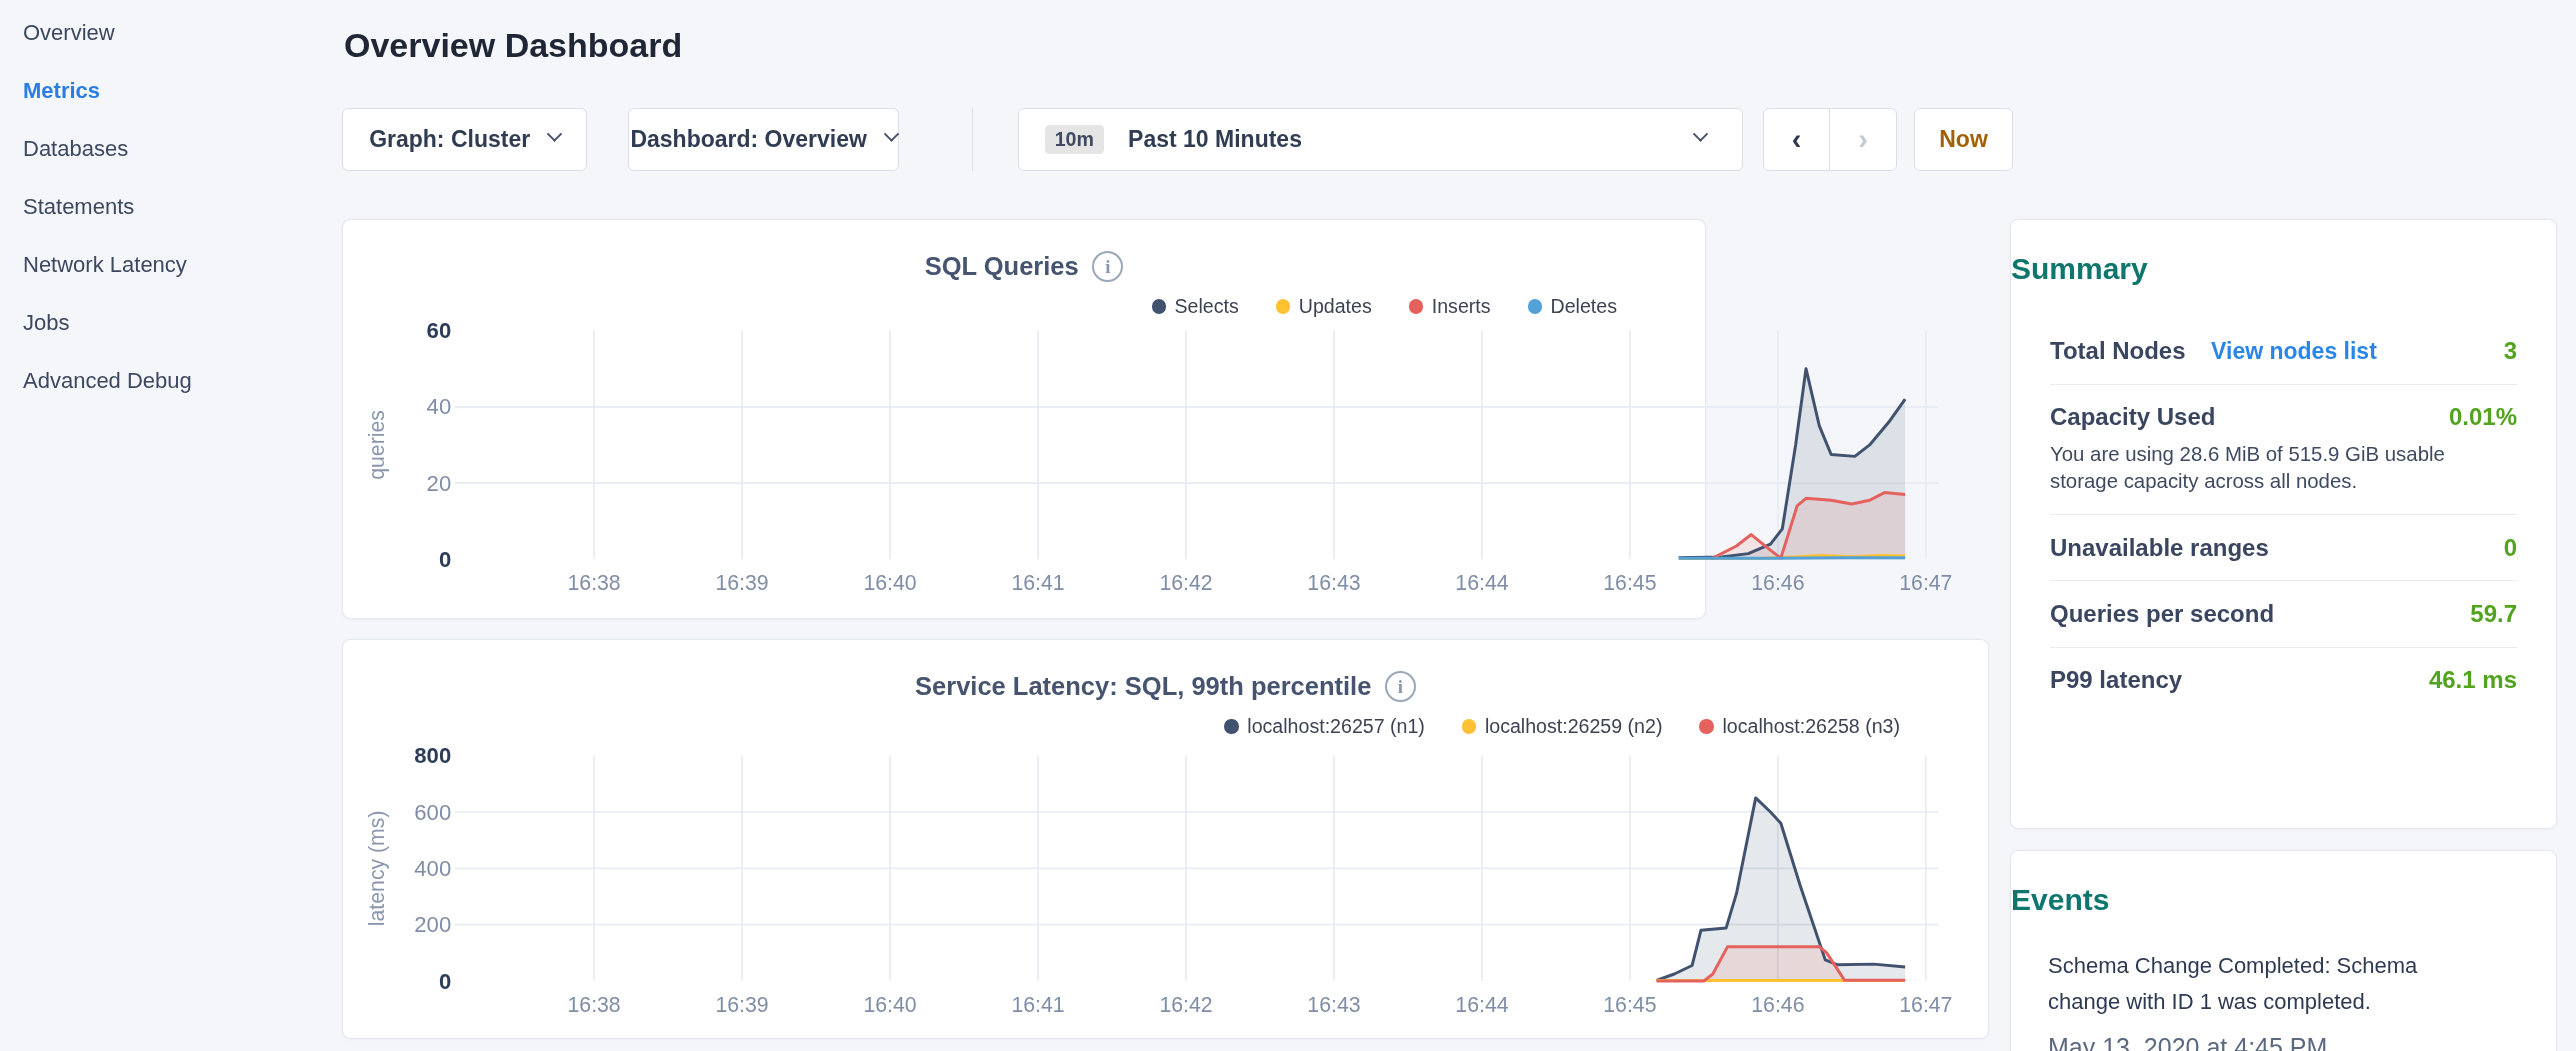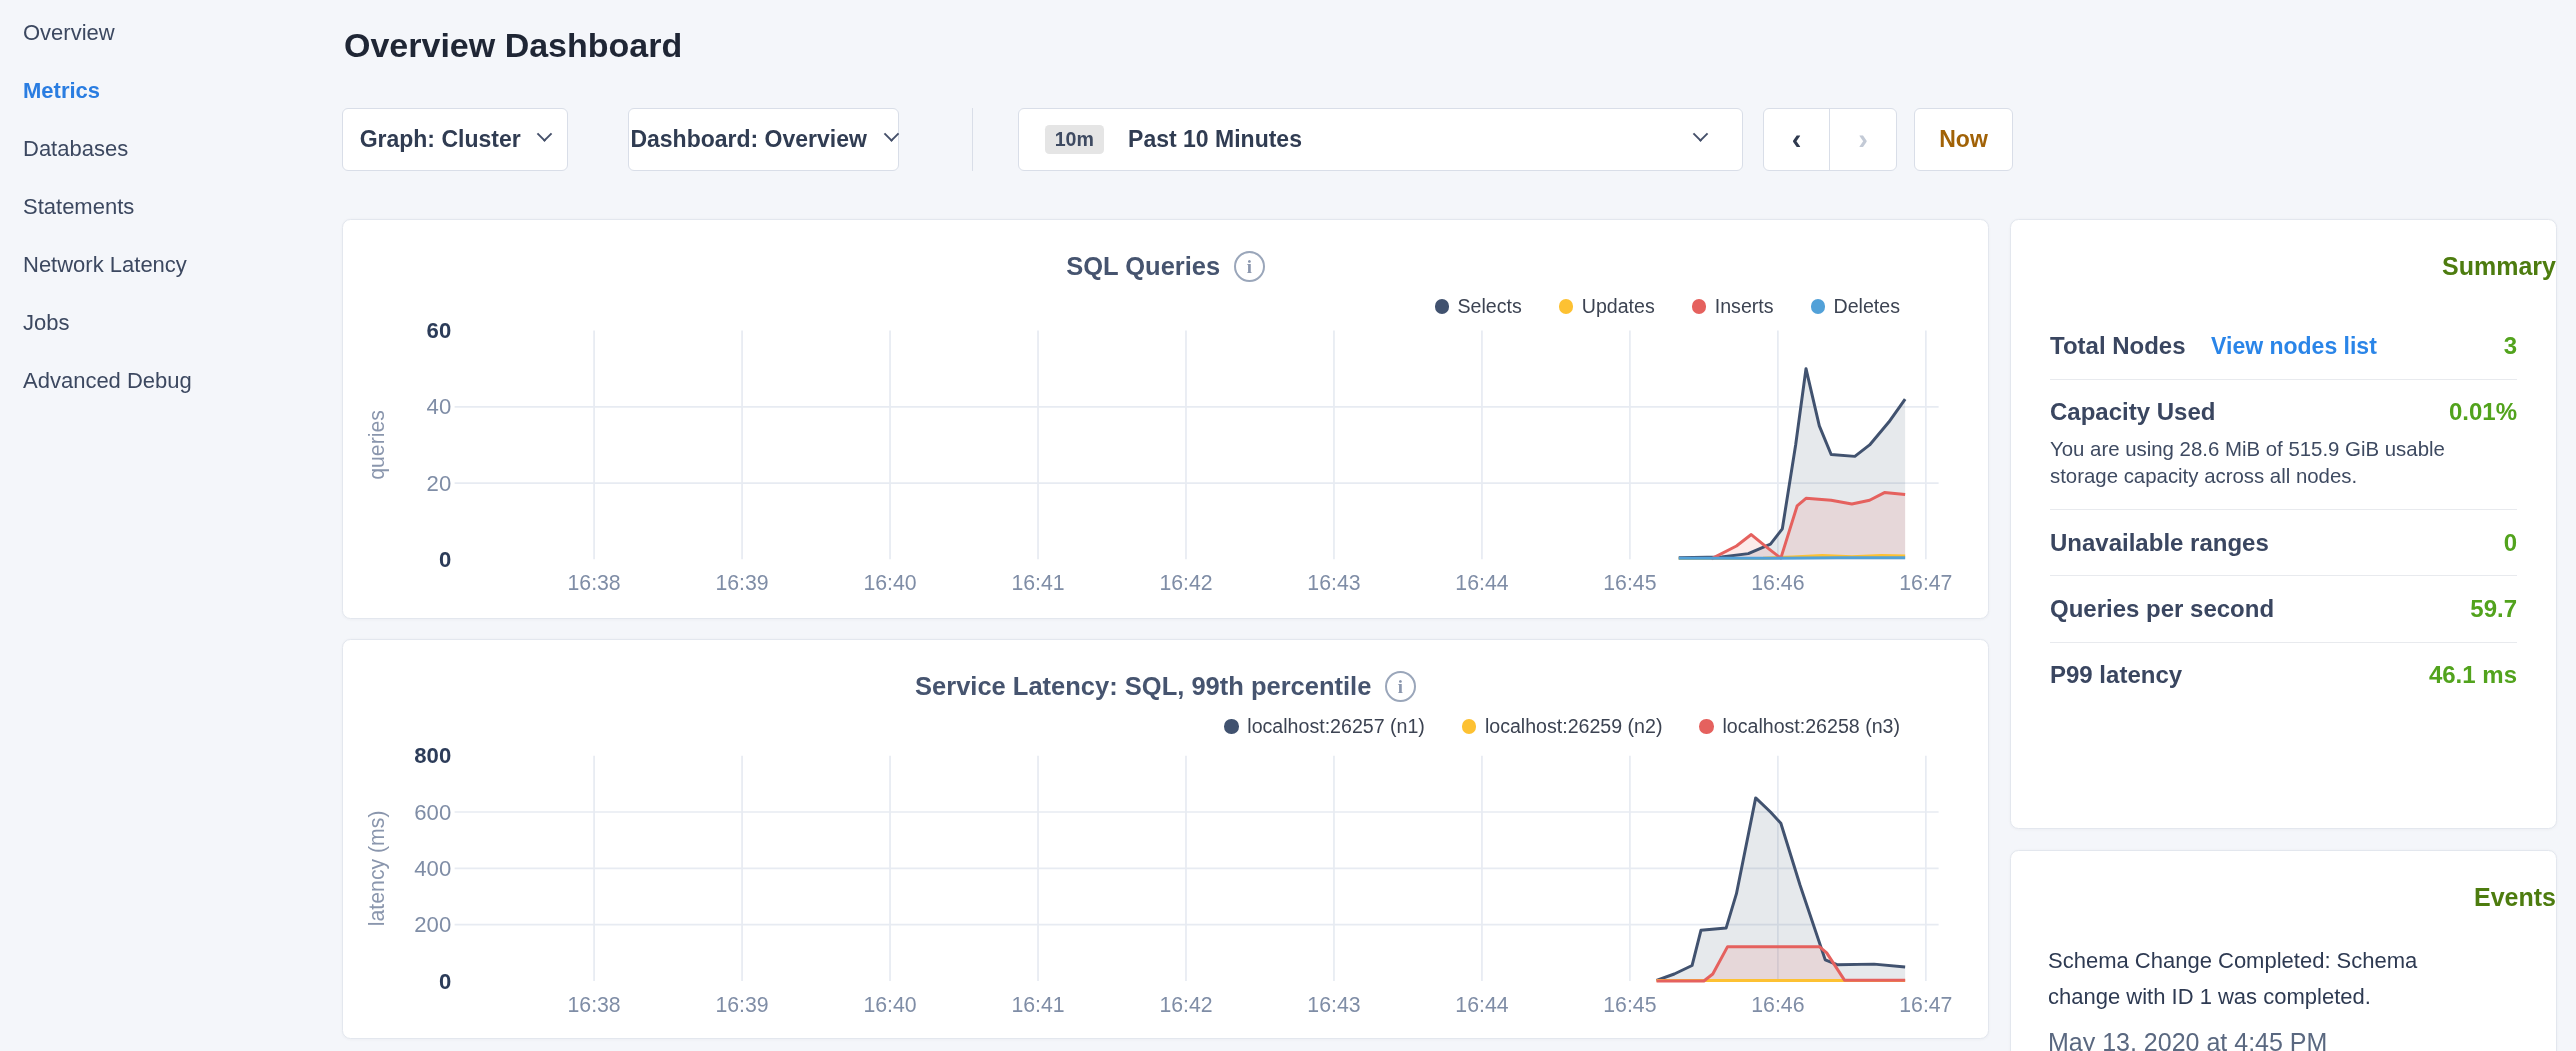"Graph: Cluster" .dropdown-graph { width: 226px -> 245px }
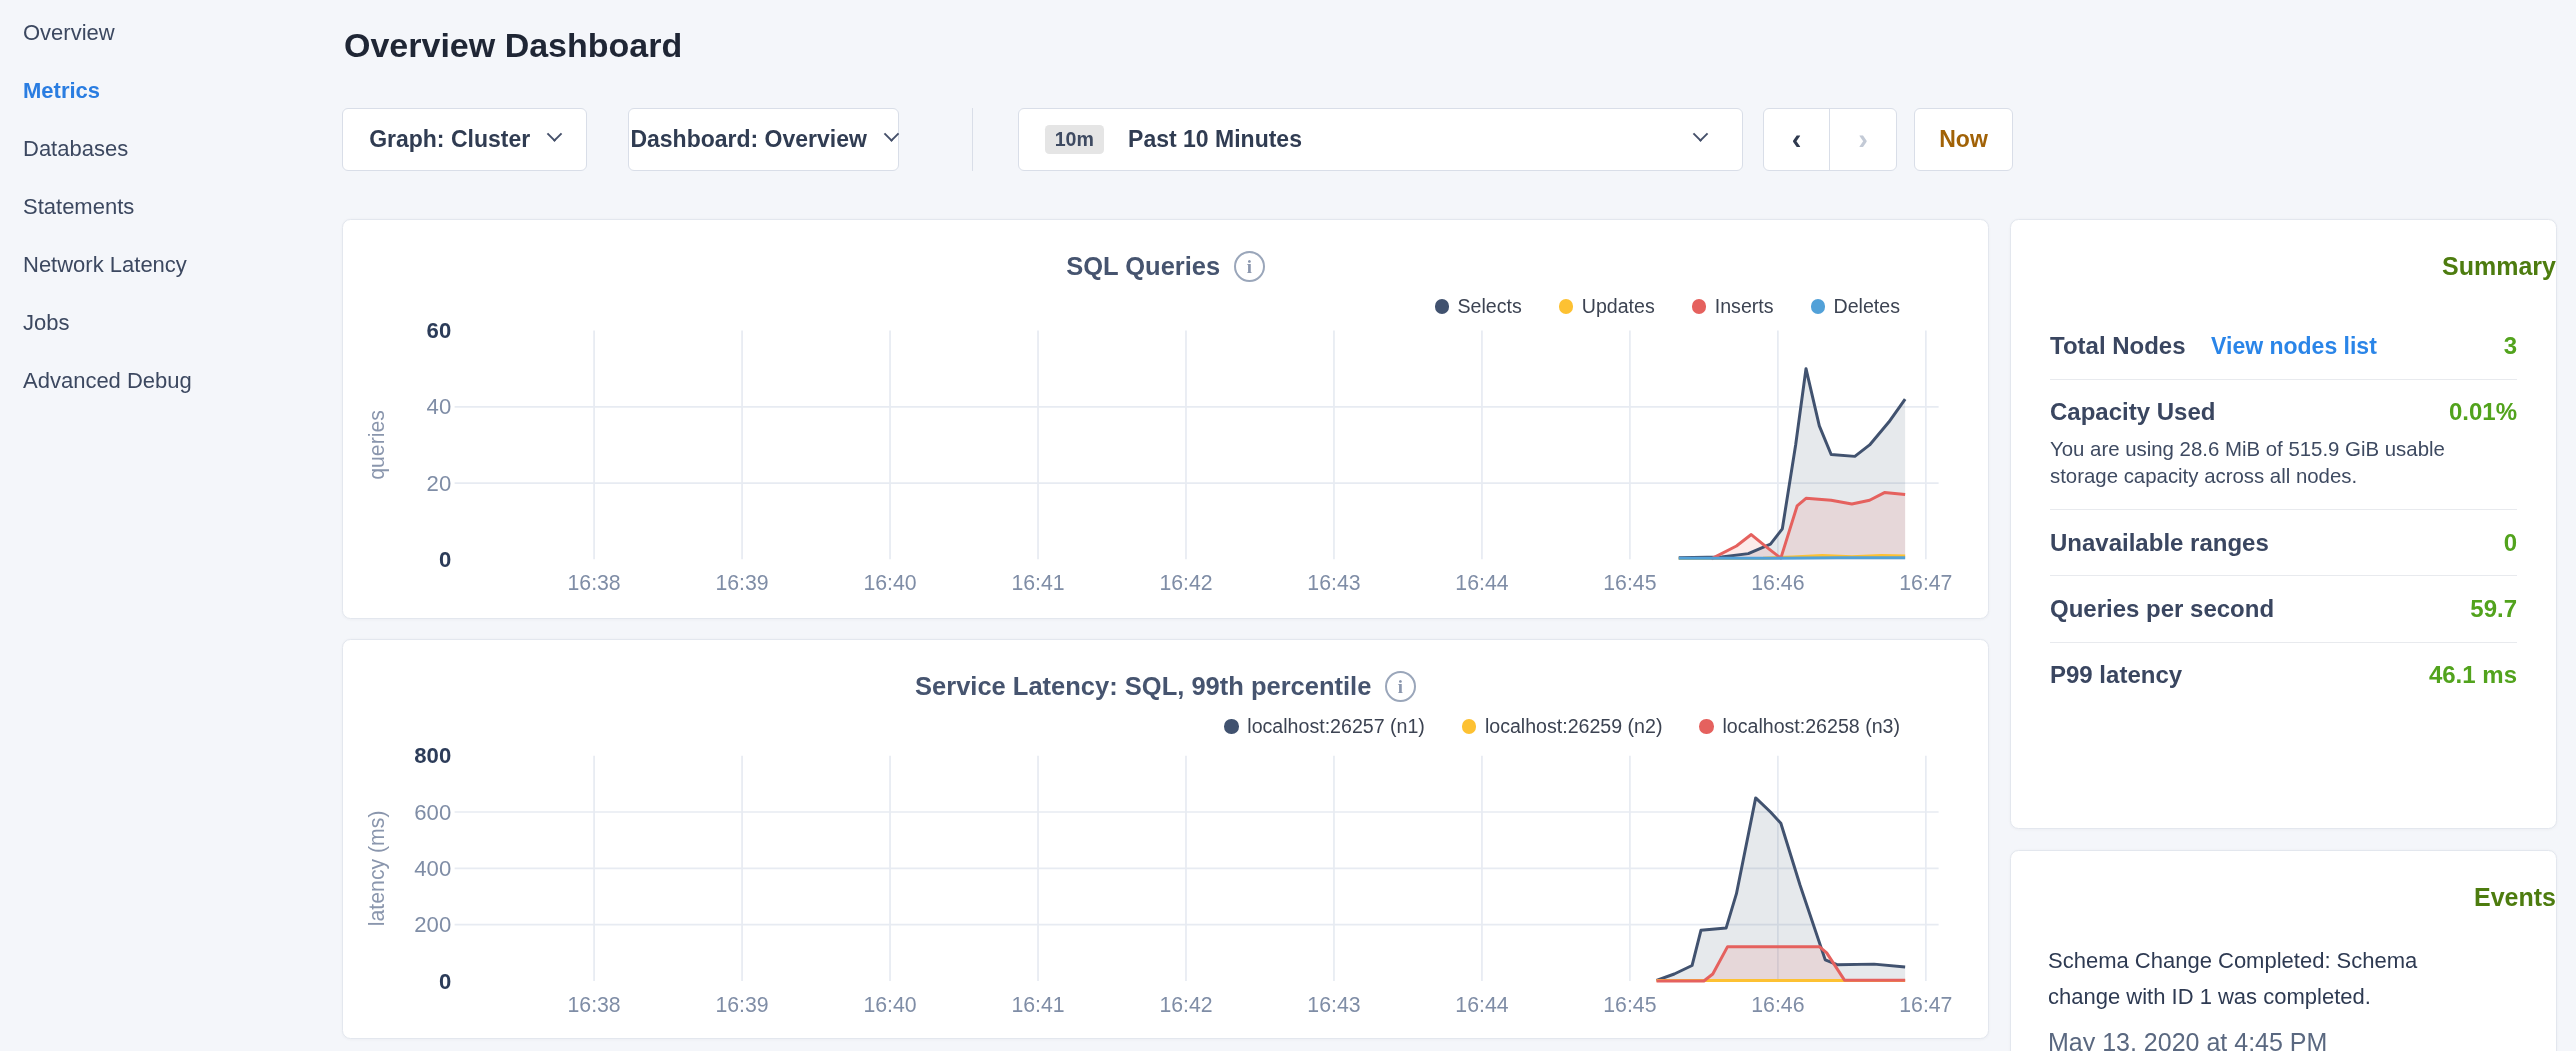"SQL Queries" .panel-chart1 { width: 1647px -> 1364px }
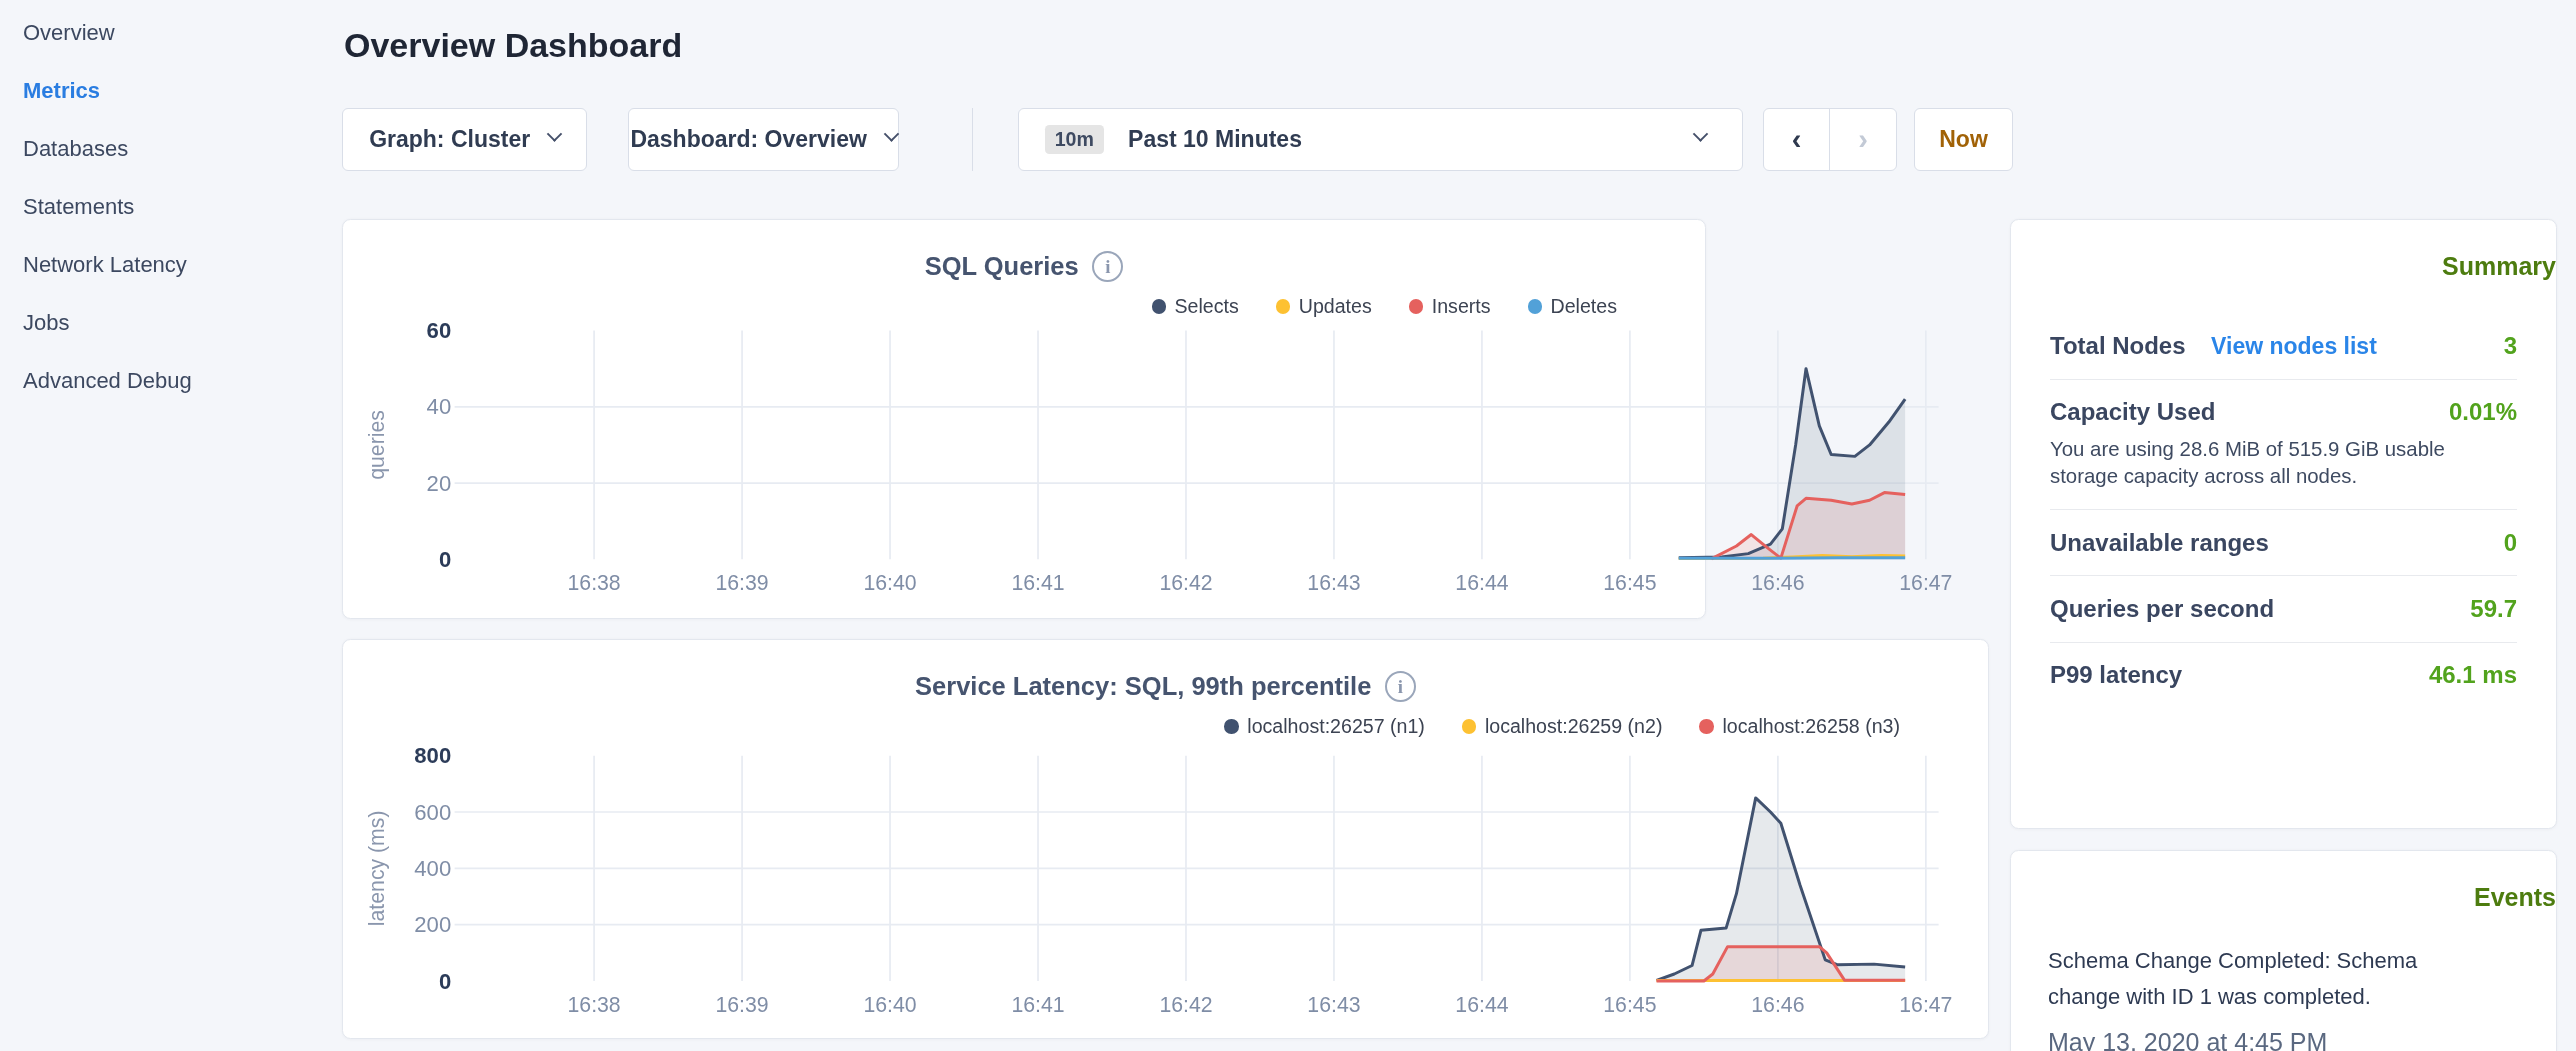"Summary" .side-title { color: #4d7c0f -> #0f766e; font-size: 25px -> 30px; text-align: right -> left }
